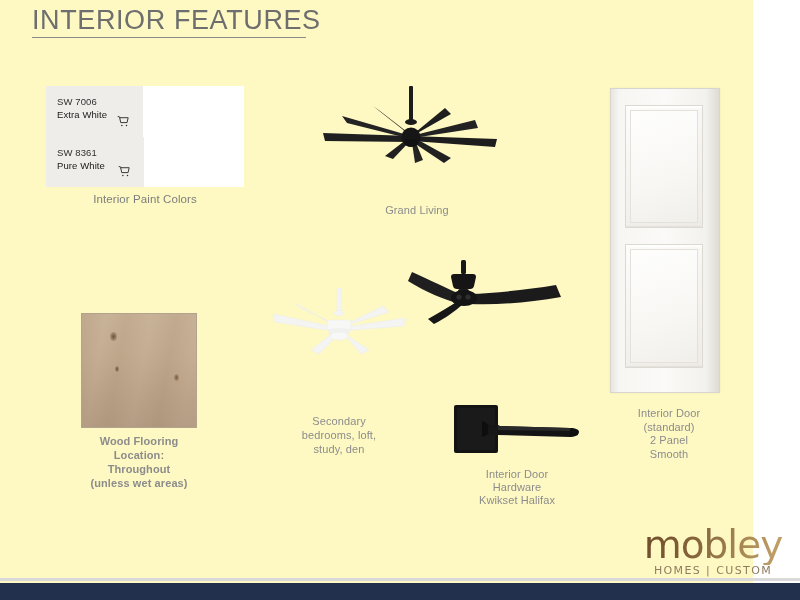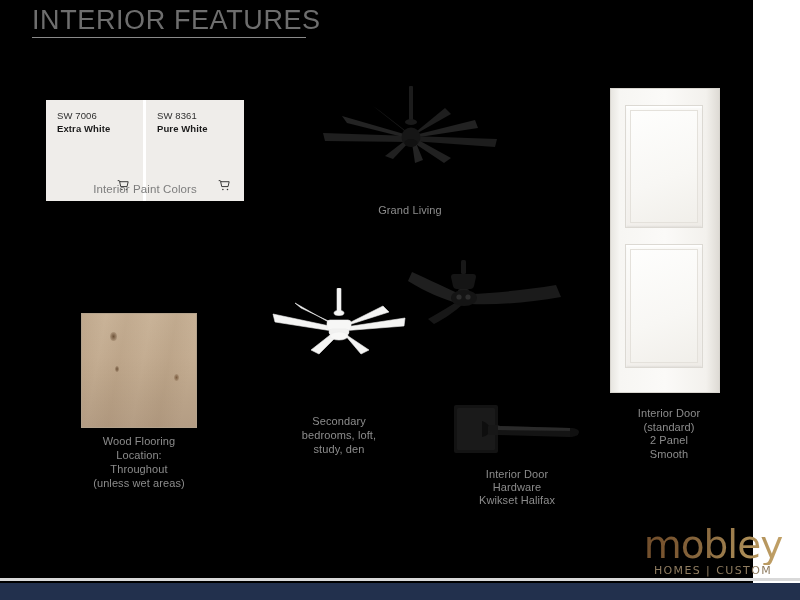"INTERIOR FEATURES" #slide { background: #000000 -> #fef9c3 }
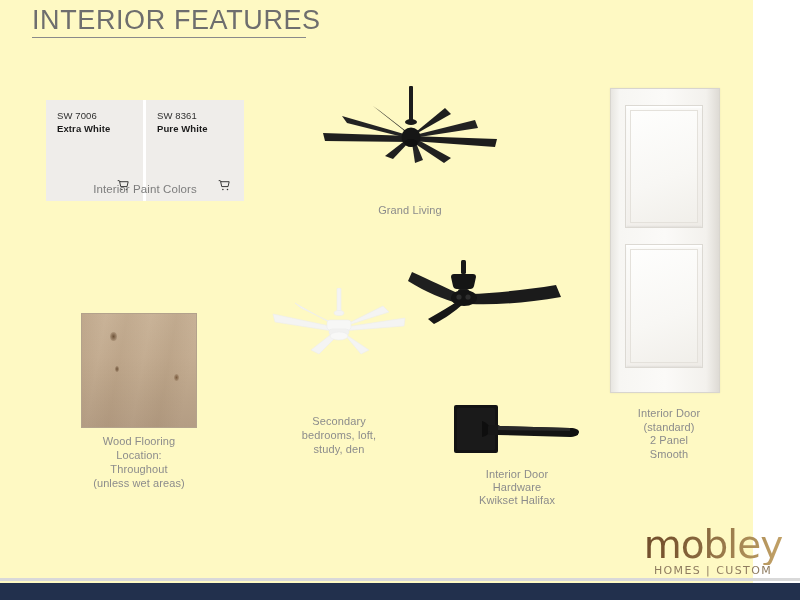"SW 7006" #paint-card { flex-direction: none -> column; top: 100px -> 86px }
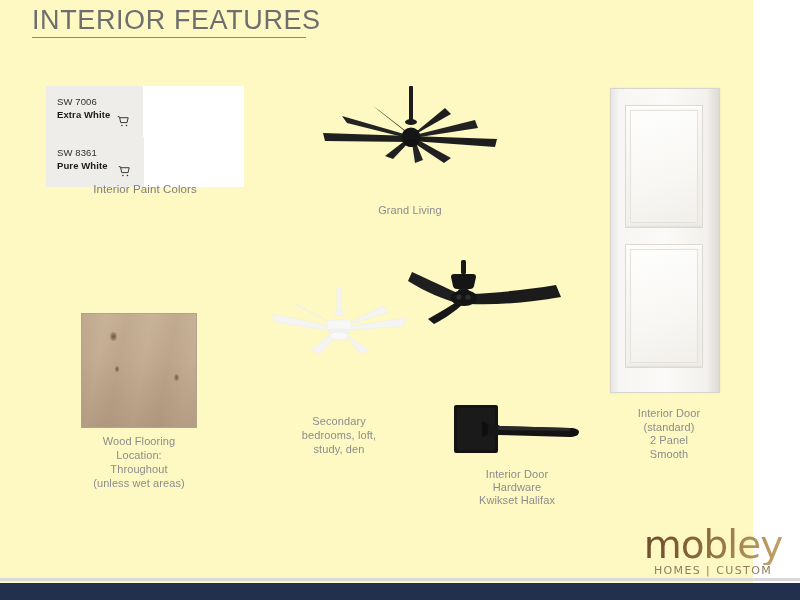"Extra White" .swatch-name { font-weight: 700 -> 400 }
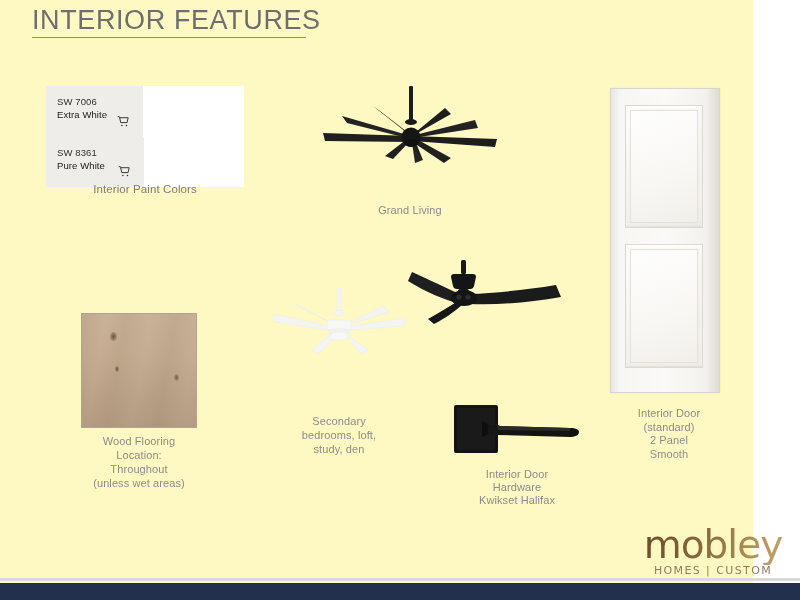"Interior Paint Colors" #paint-caption { top: 182px -> 192px }
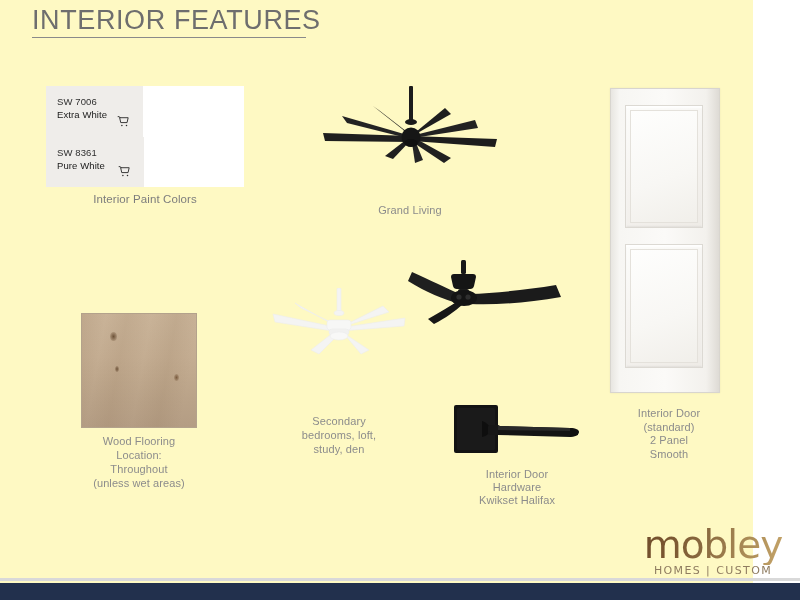"Grand Living" #fan-grand-caption { left: 330px -> 337px }
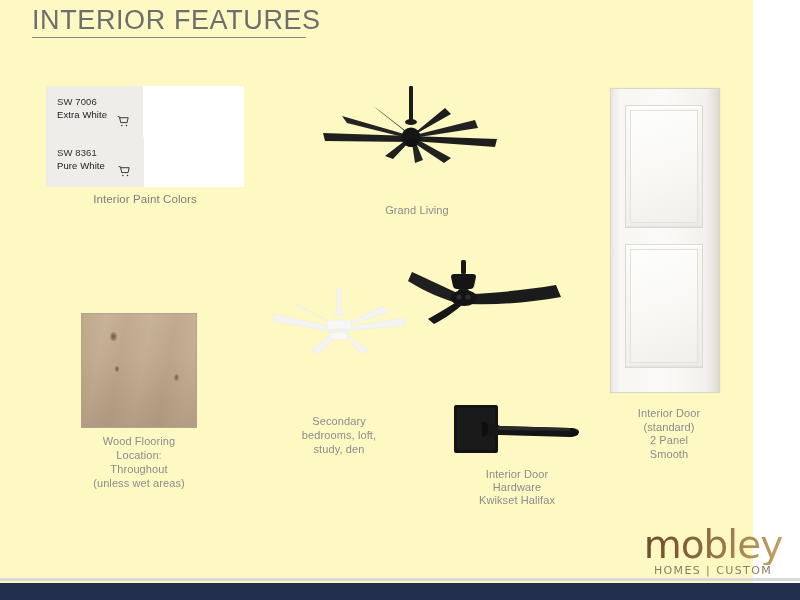"Wood Flooring" #wood-caption { font-weight: none -> bold }
